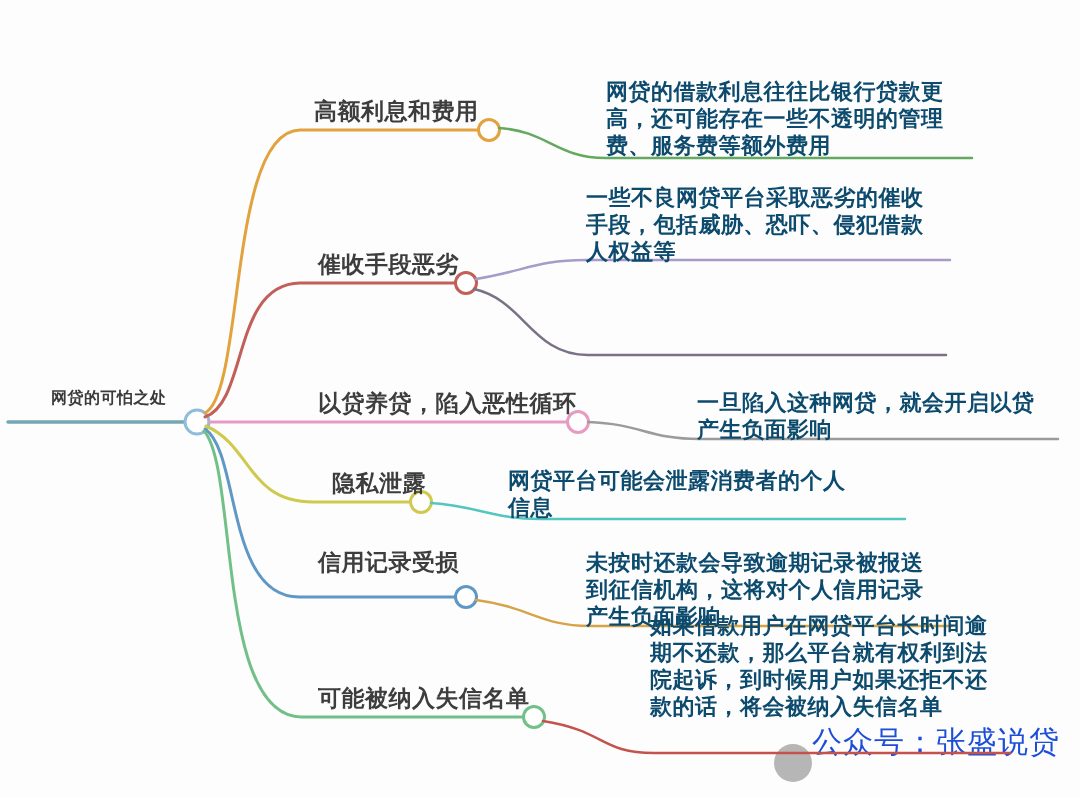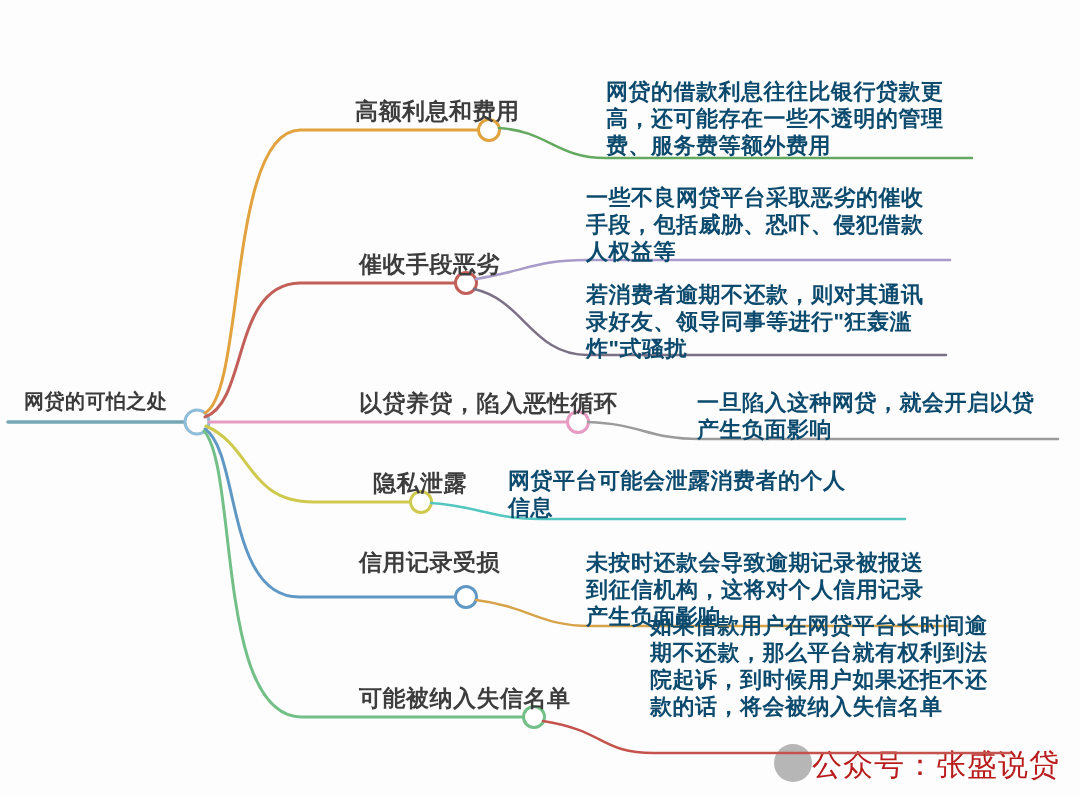"高额利息和费用" .branch-label { margin-left: 41px -> none }
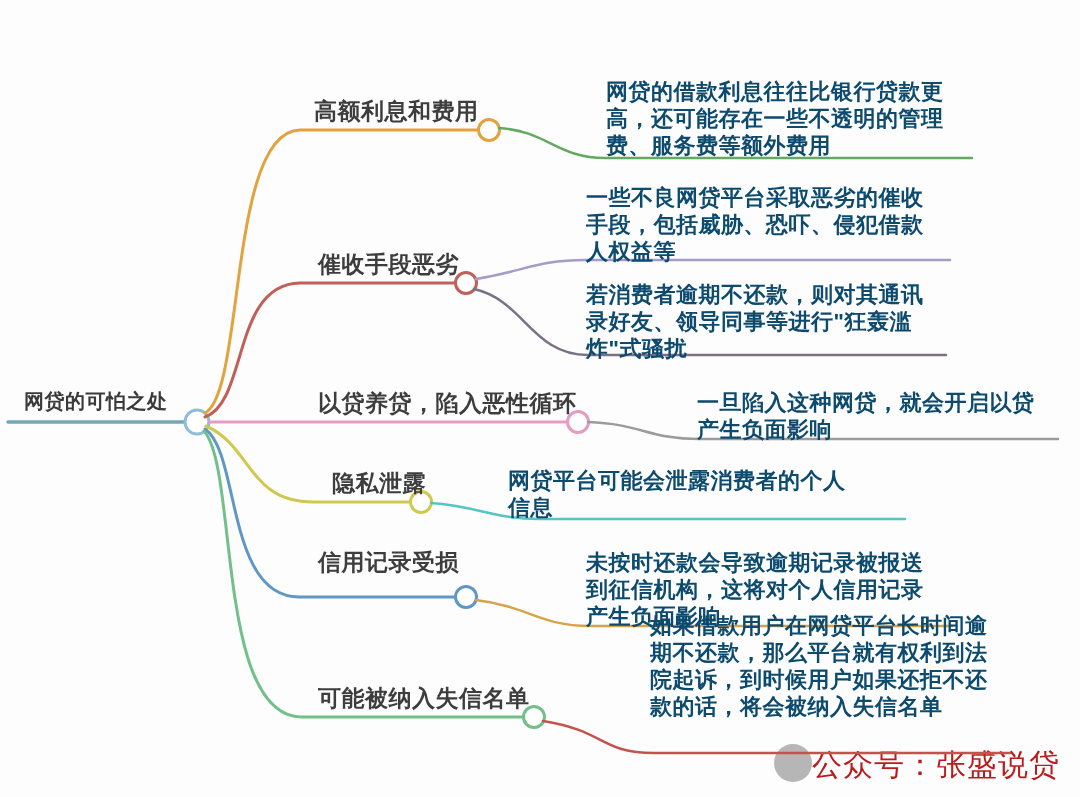"若消费者逾期不还款，则对其通讯" div.leaf-note { html: <div>若消费者逾期不还款，则对其通讯 录好友、领导同事等进行"狂轰滥 炸"式骚扰</div> -> none }
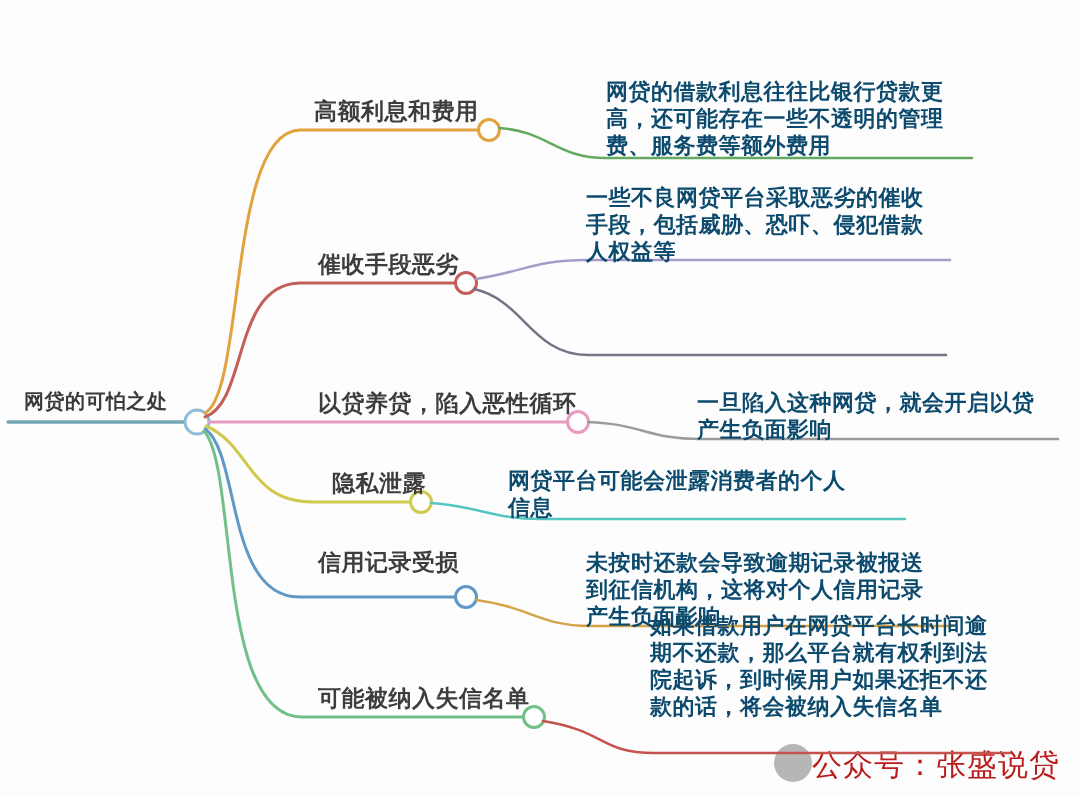"网贷的可怕之处" .root-label { font-size: 20px -> 16px; margin-left: none -> 27px }
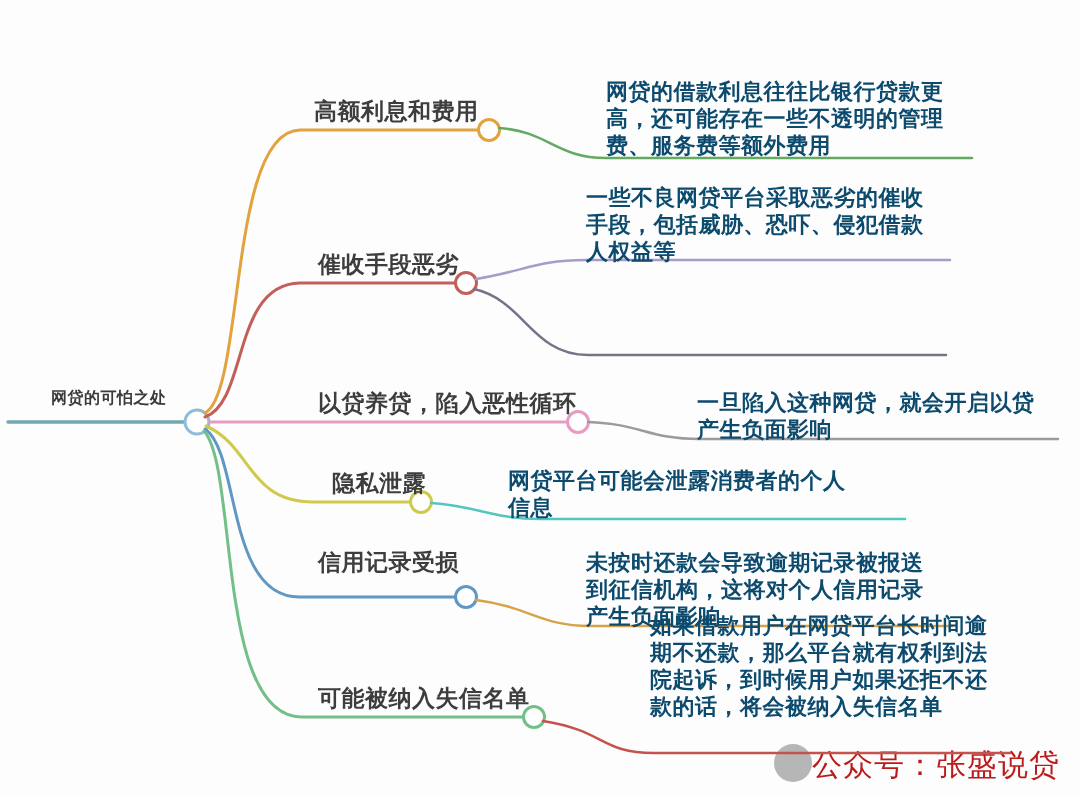"公众号：张盛说贷" .watermark { color: #b91c1c -> #1d4ed8; top: 745px -> 722px }
